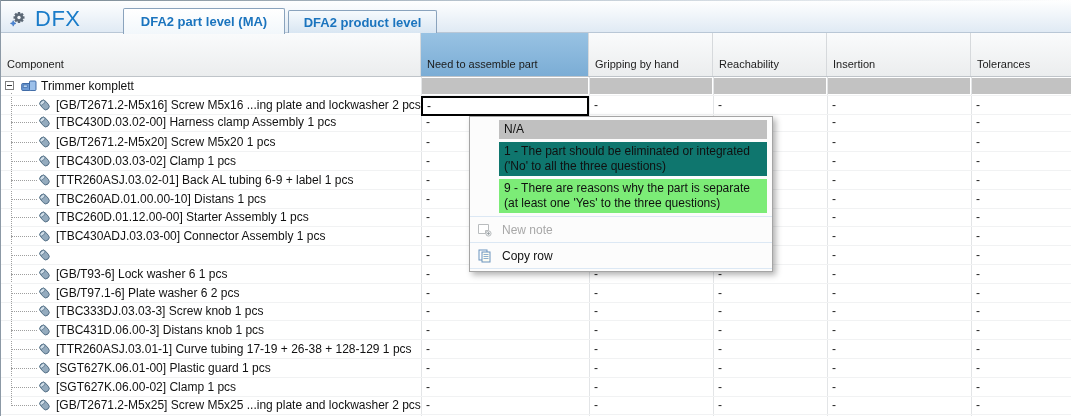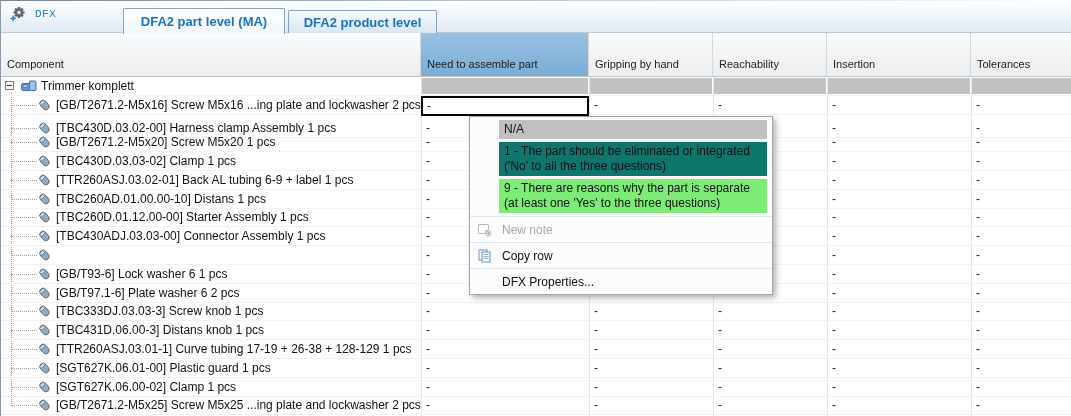"DFX" #brand .t { font-family: Liberation Mono, monospace -> none; font-size: 11px -> 22px }
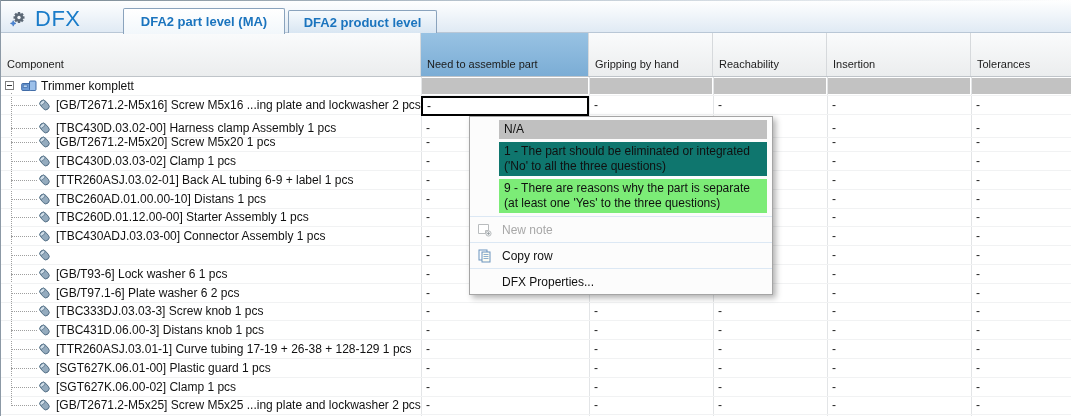"[TBC430D.03.02-00] Harness clamp" div.row { top: 42px -> 36px }
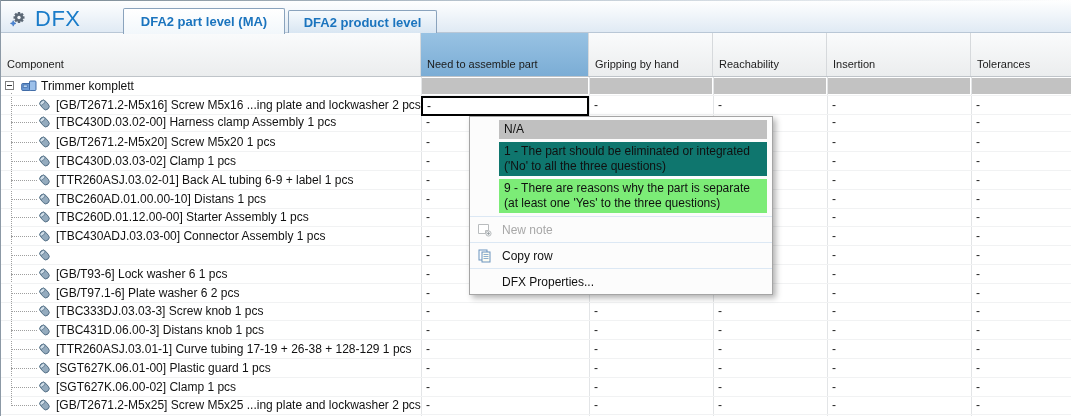"DFX Properties..." div.m-item { html: <div> <span></span> <span>DFX Properties...</span> </div> -> none }
